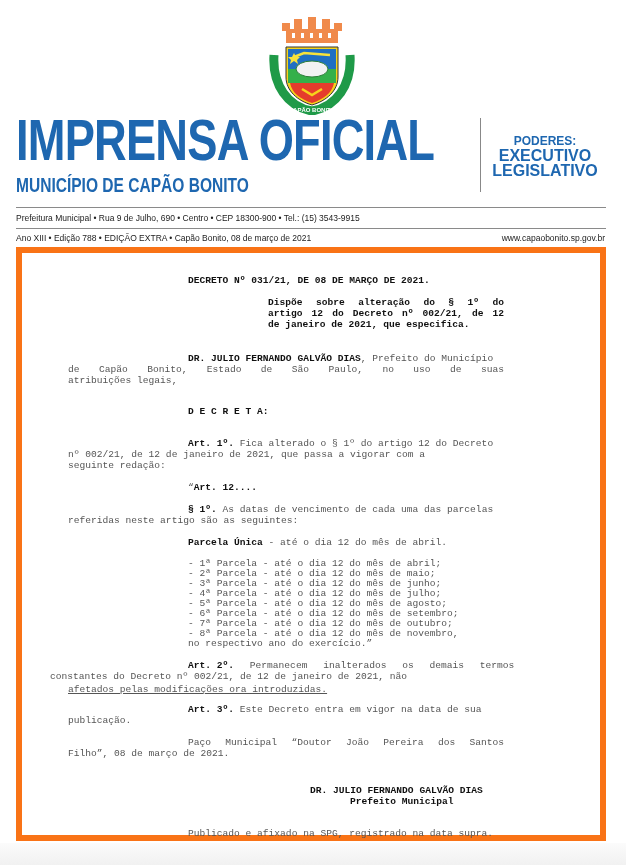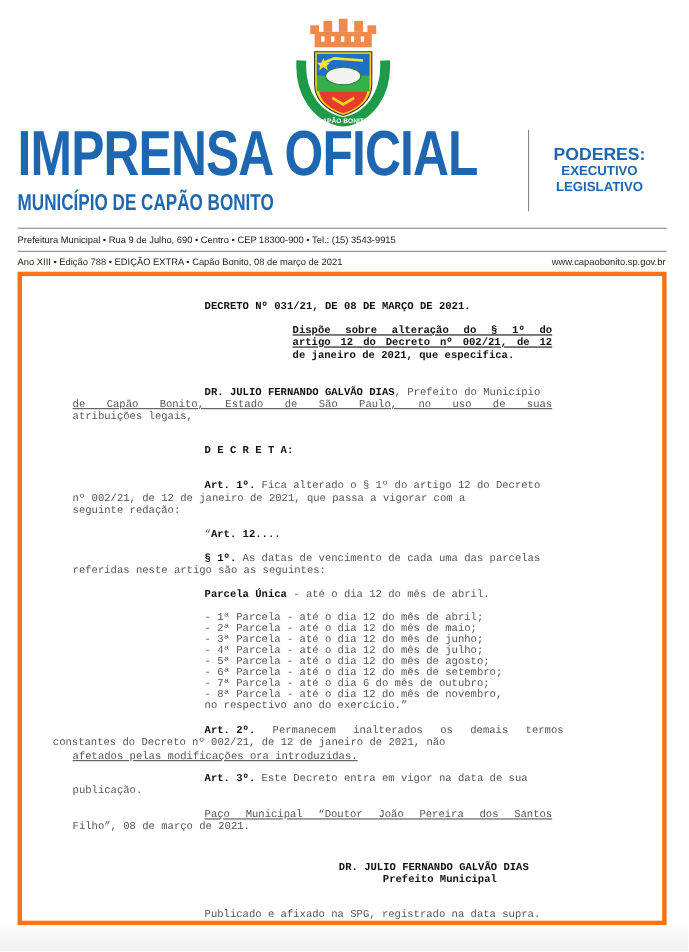"PODERES:" .poderes .p-label { font-size: 16px -> 12px }
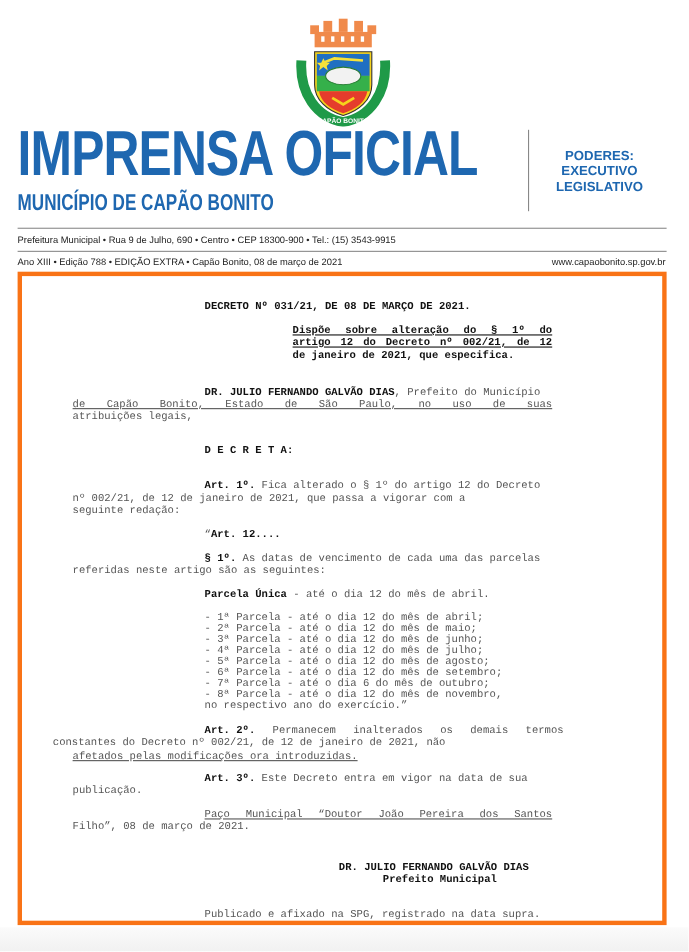"EXECUTIVO" .poderes .p-item { font-size: 12px -> 16px }
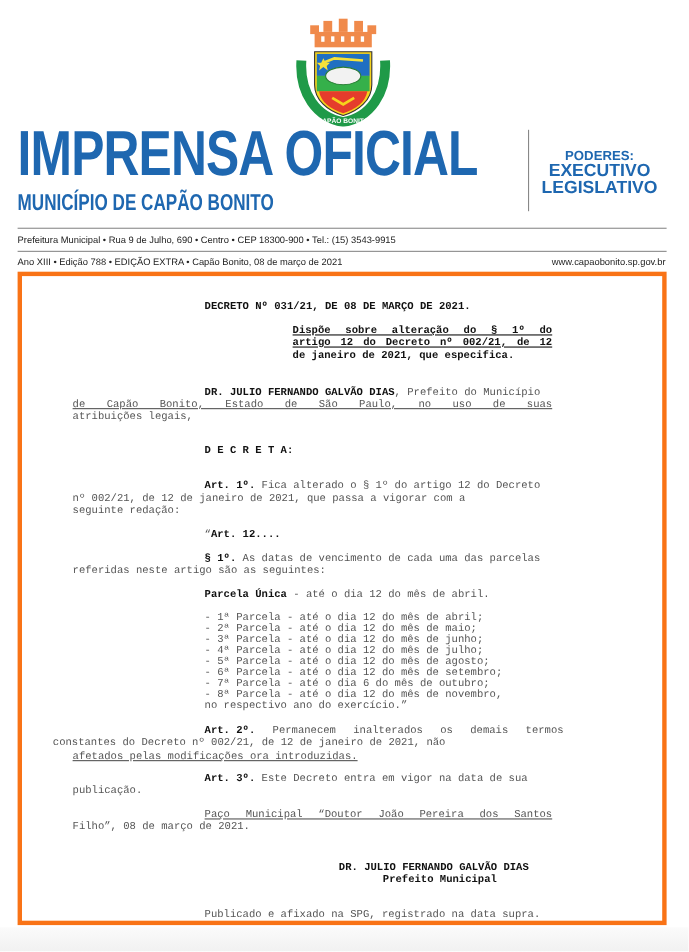"DECRETO Nº 031/21, DE 08" .docbox { border: 4px solid #f97316 -> 6px solid #f97316 }
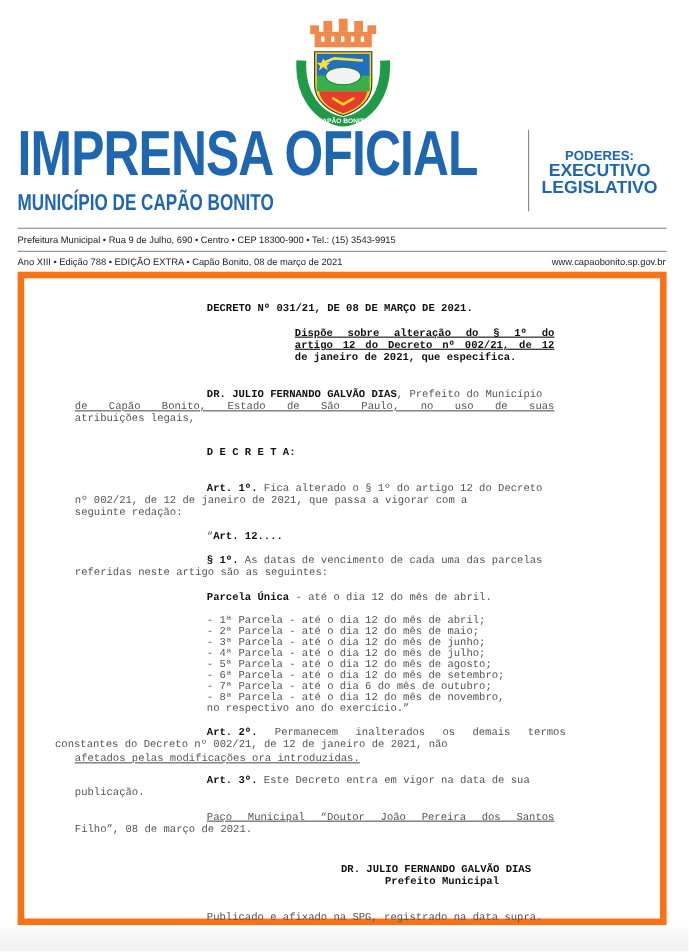"Dispõe sobre alteração do §" .just { text-decoration: underline -> none }
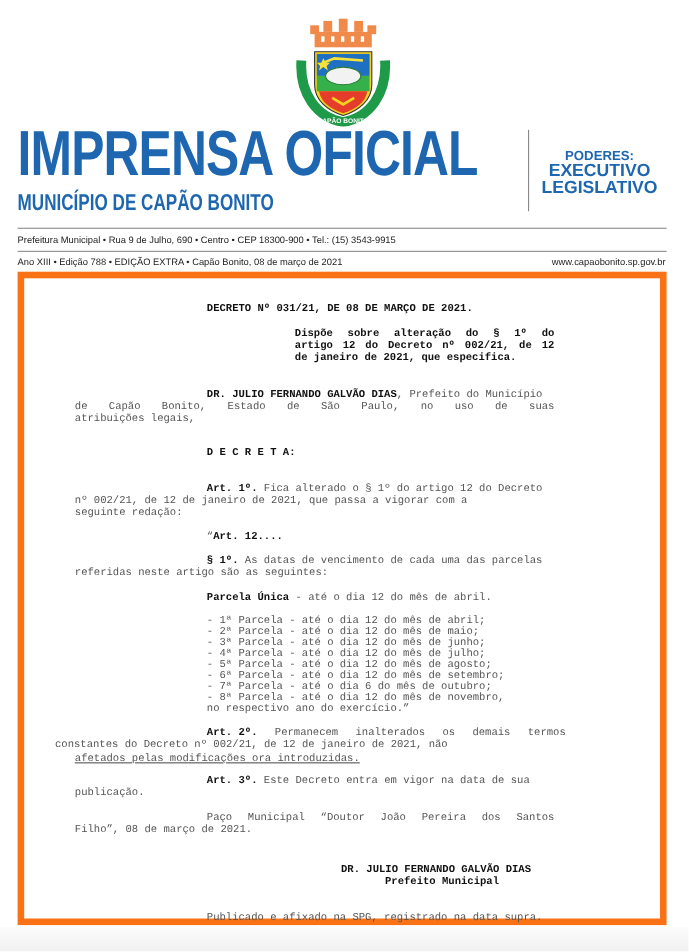"- 7ª Parcela - até" div.line { text: 6 -> 12 }
